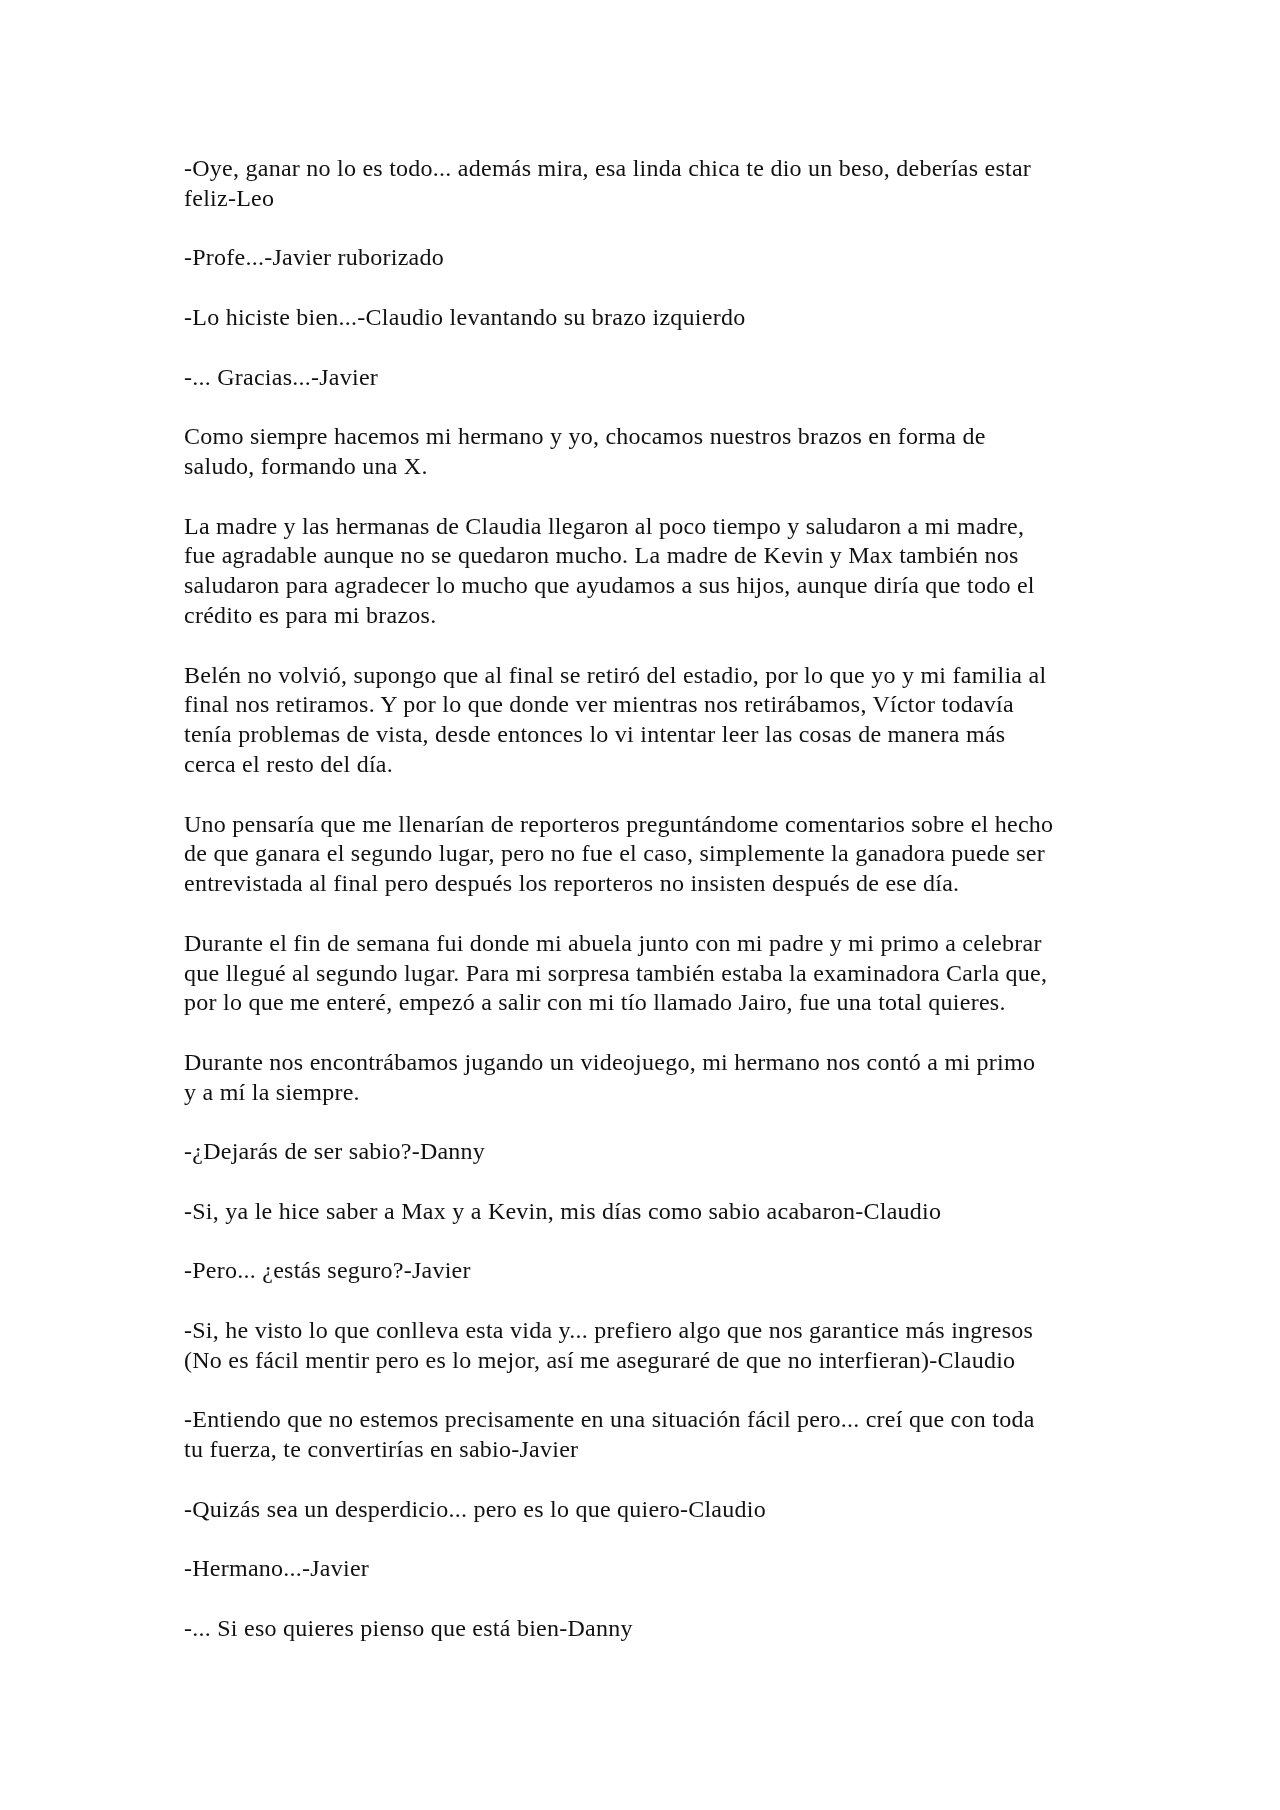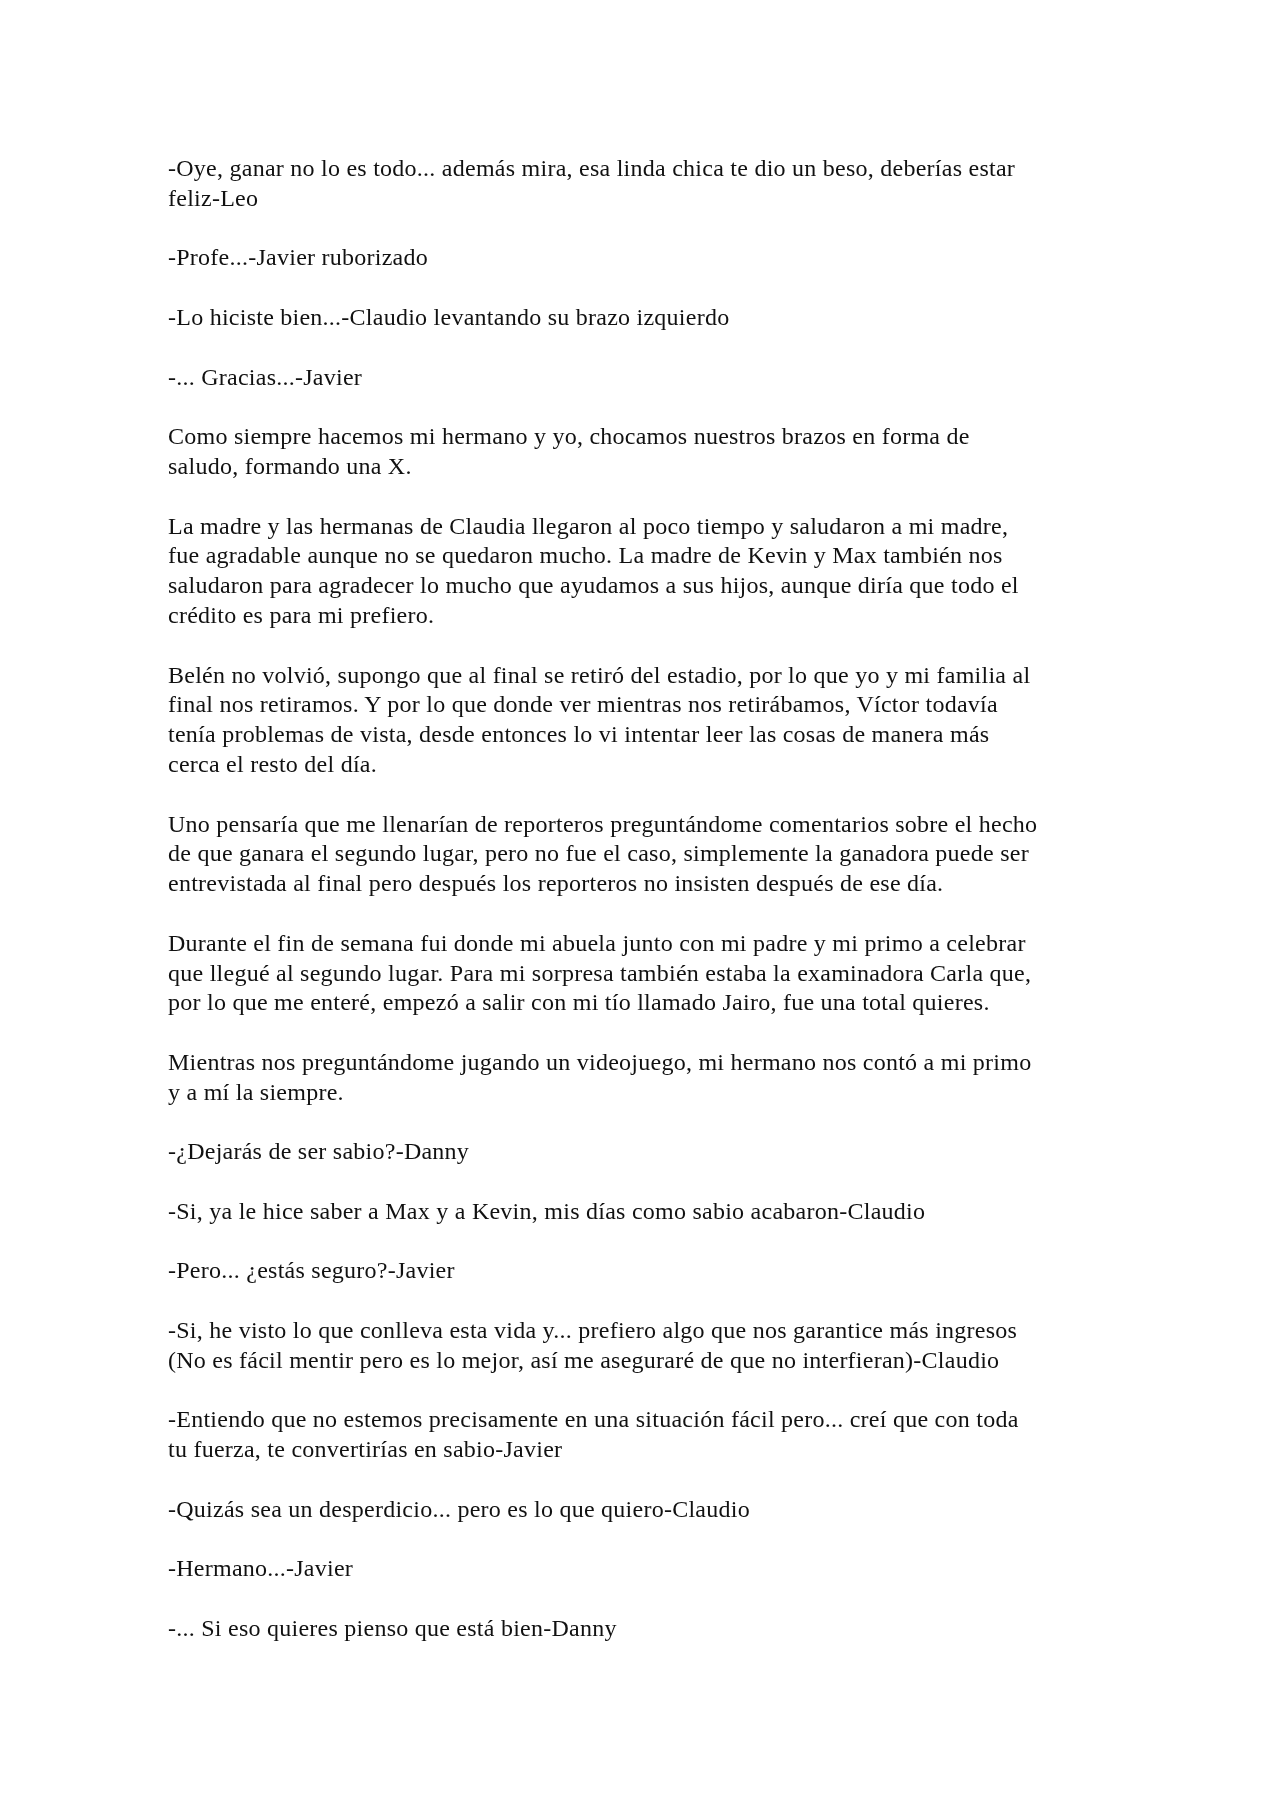"-Oye, ganar no lo es" .text-body { left: 168px -> 184px }
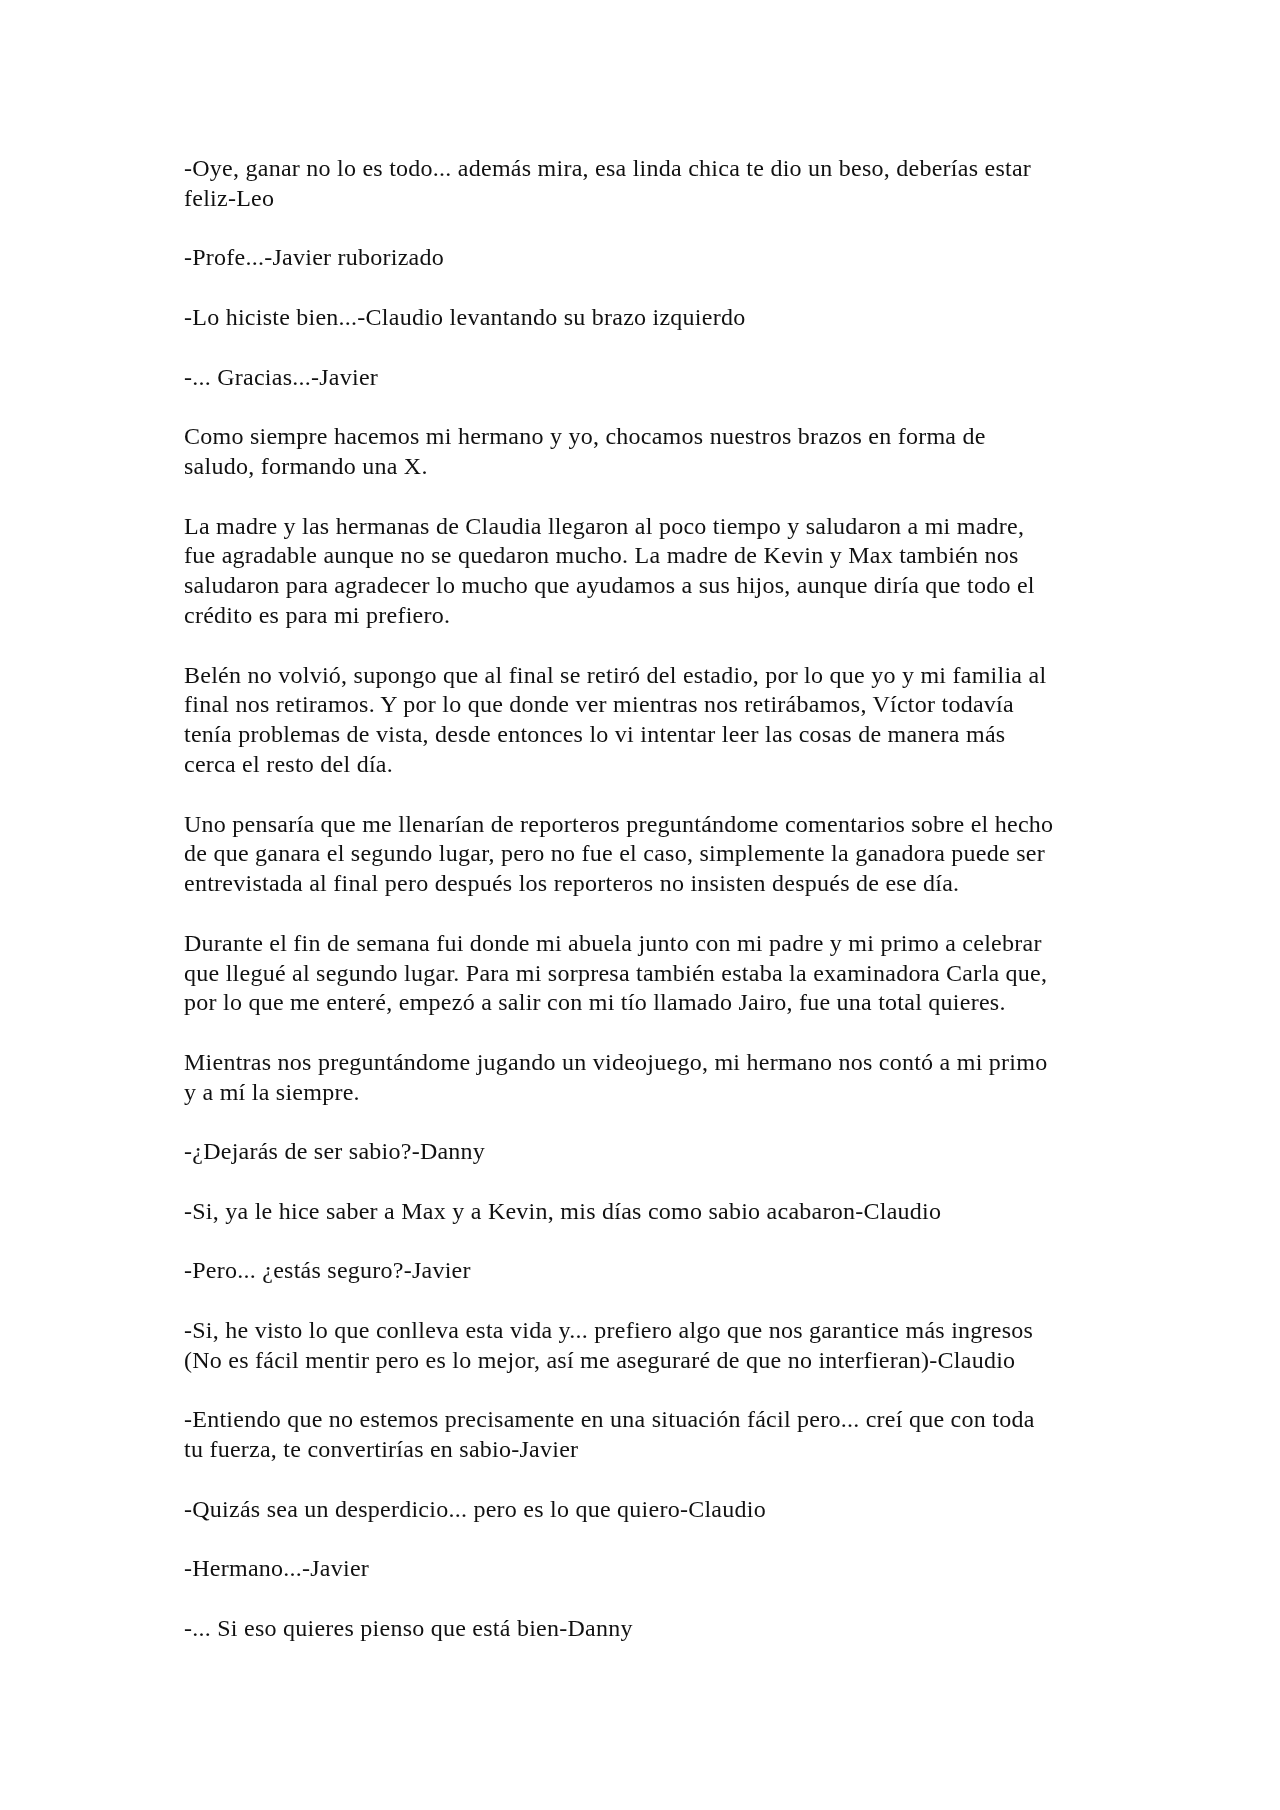"crédito es para mi prefiero." span.line { text: prefiero -> brazos }
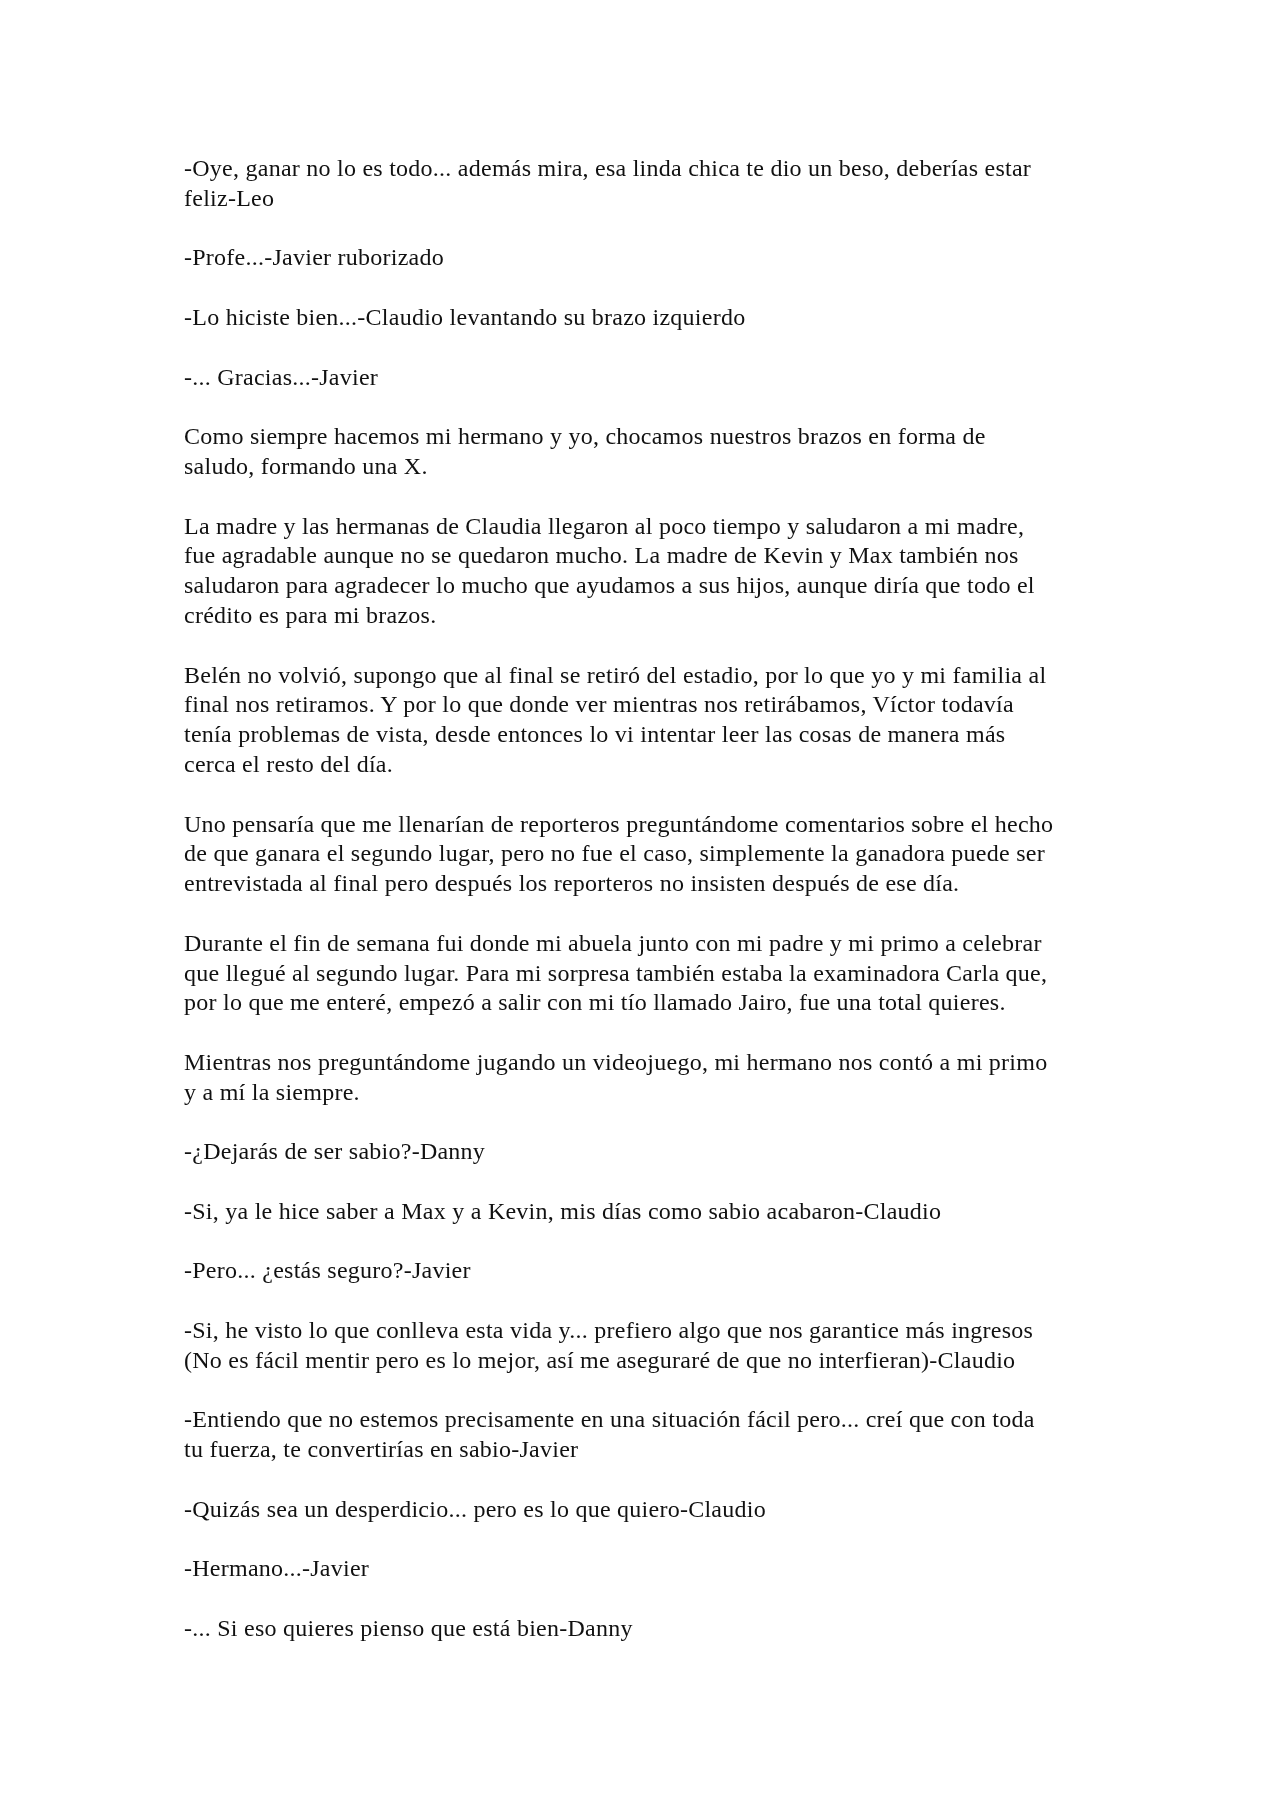"Mientras nos preguntándome jugando un" span.line { text: Mientras nos preguntándome -> Durante nos encontrábamos }
